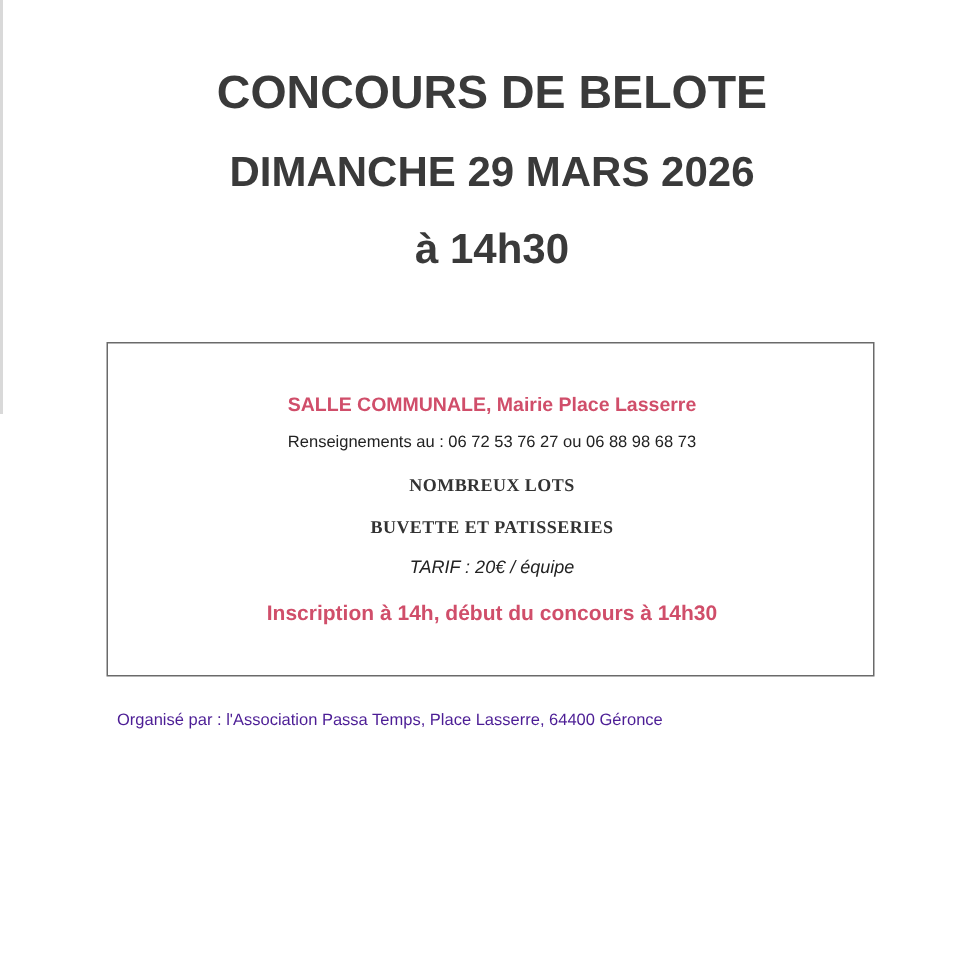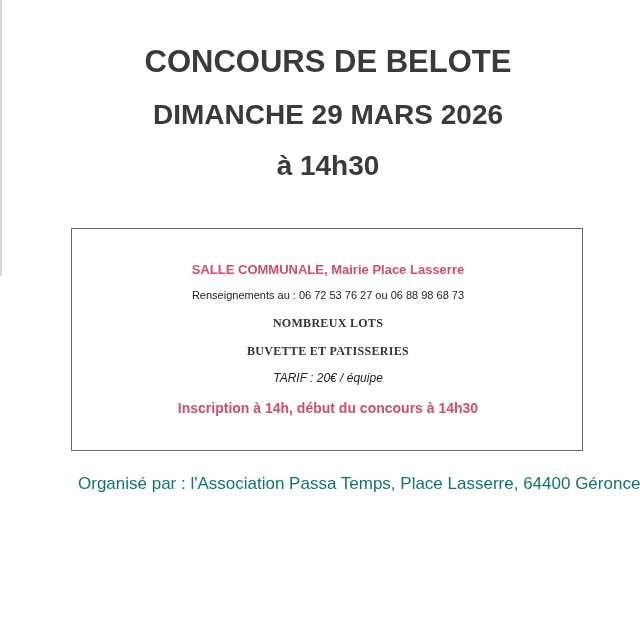"Organisé par : l'Association Passa" .organiser { color: #0f766e -> #4c1d95; font-size: 17px -> 11px }
